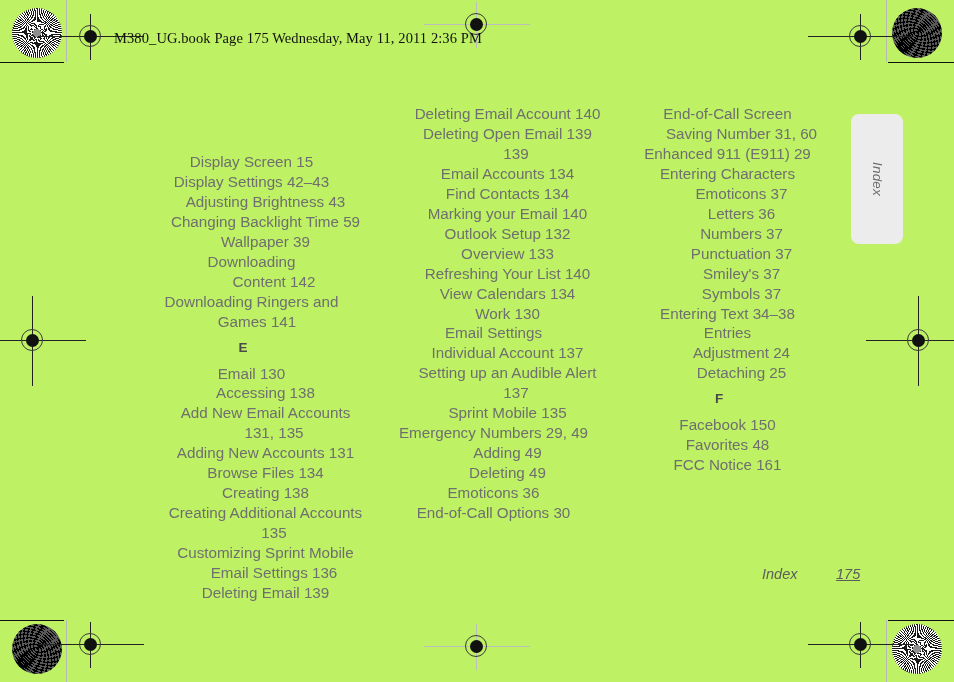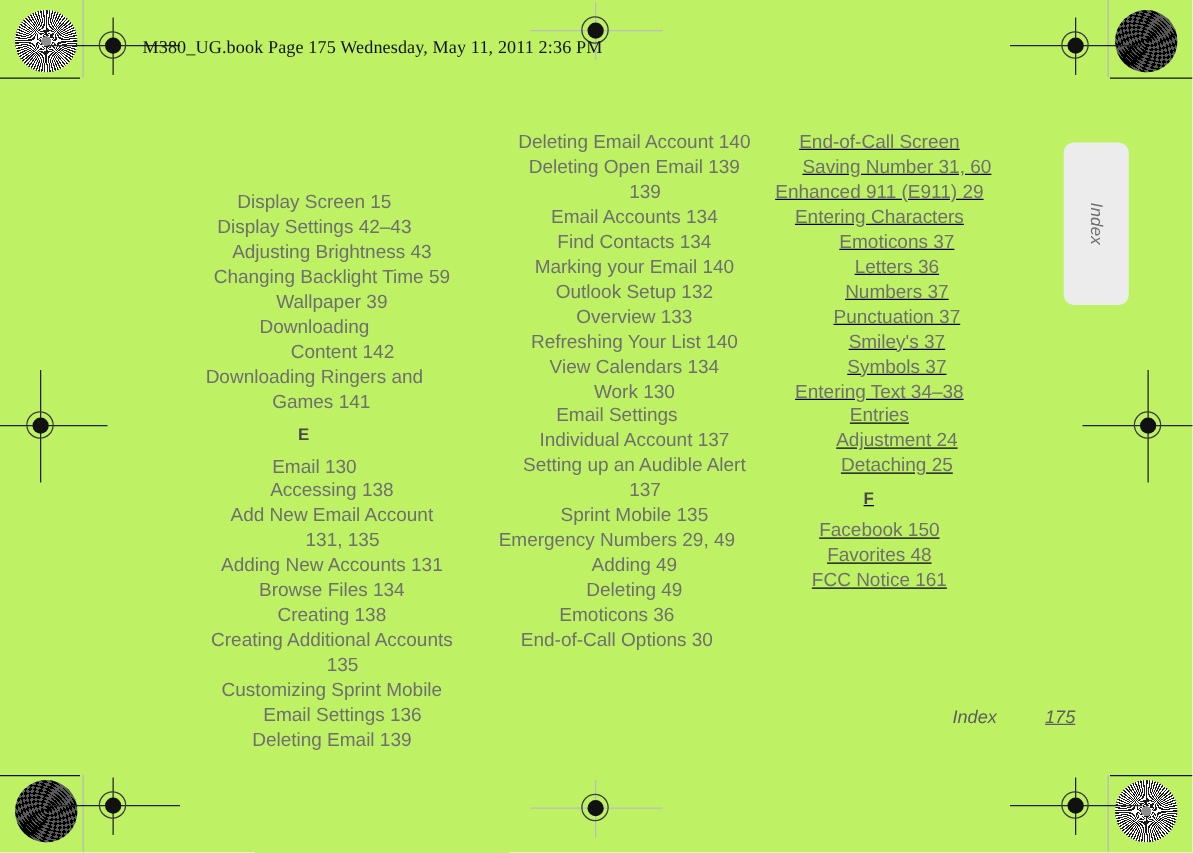"End-of-Call Screen" .col-2 { left: 576px -> 600px; text-decoration: underline -> none }
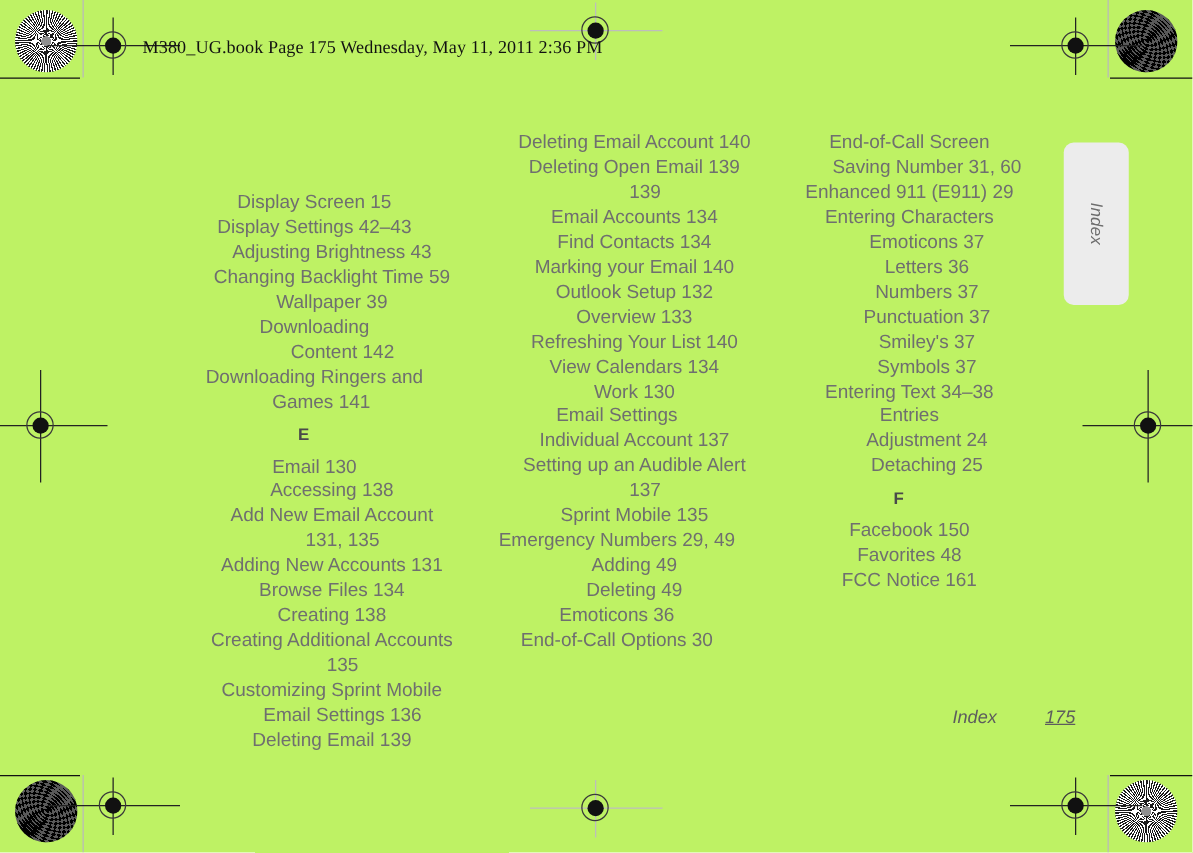"Add New Email Account" div.entry { text: Account -> Accounts }
